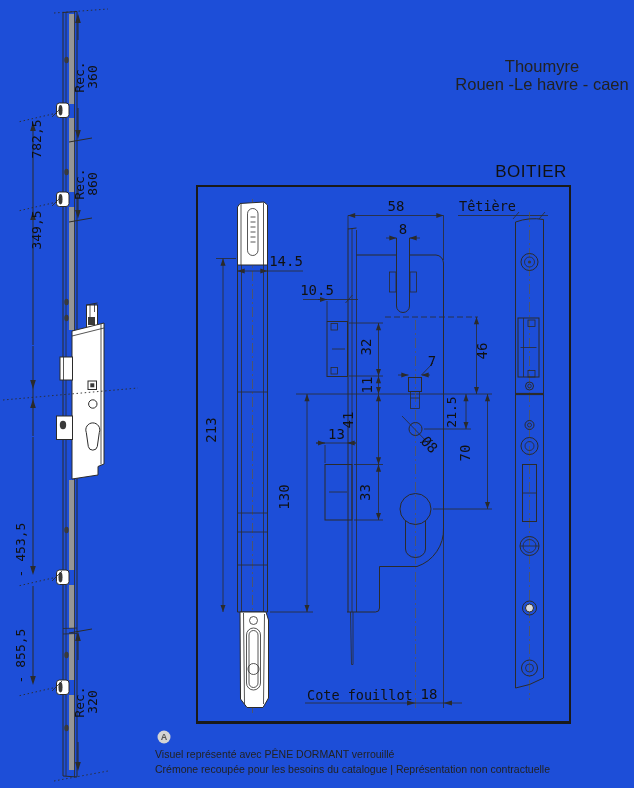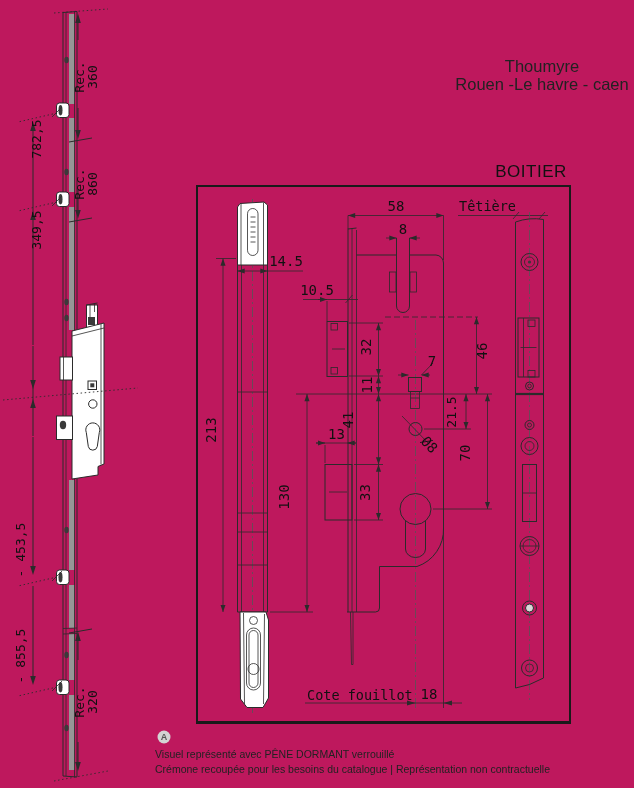"Thoumyre" .stage { background: #be185d -> #1d4ed8 }
